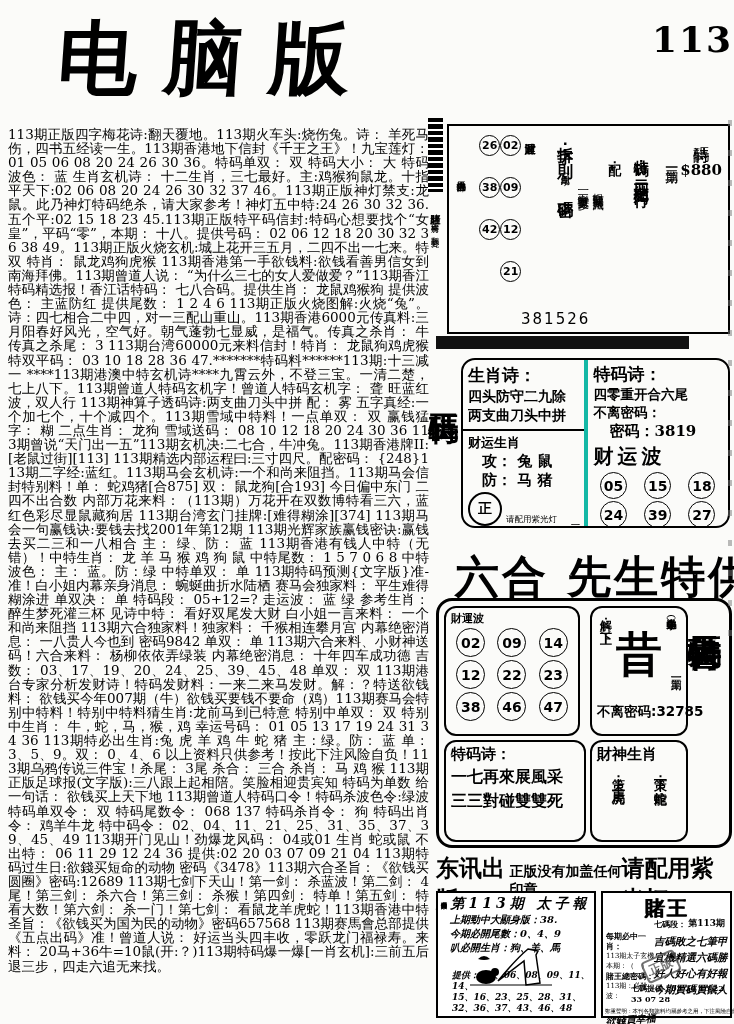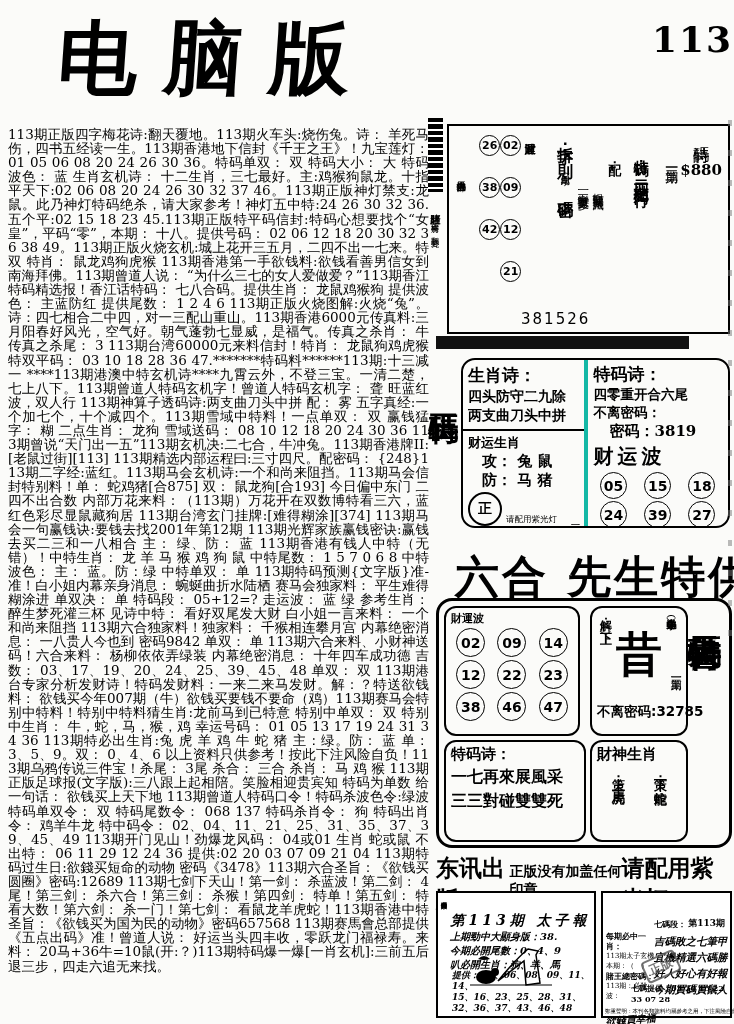"第113期 太子報" .taizi { padding: 19px 3px 2px 12px -> 2px 3px 2px 12px }
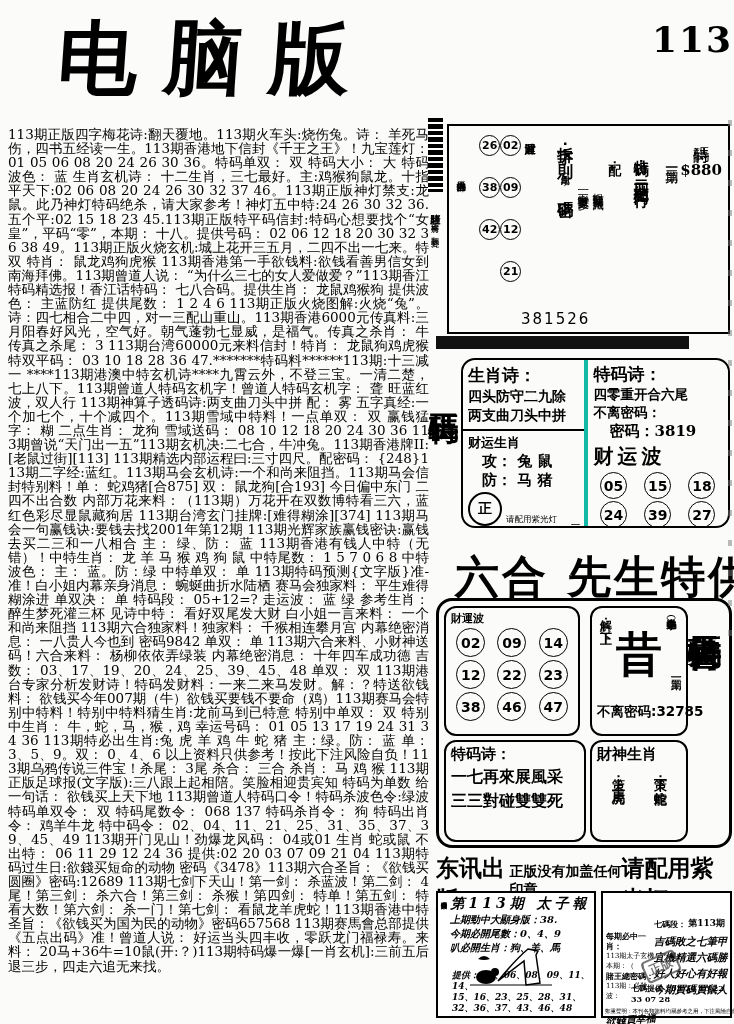"賭王" div.dw-title { html: none -> <div>賭王</div> }
